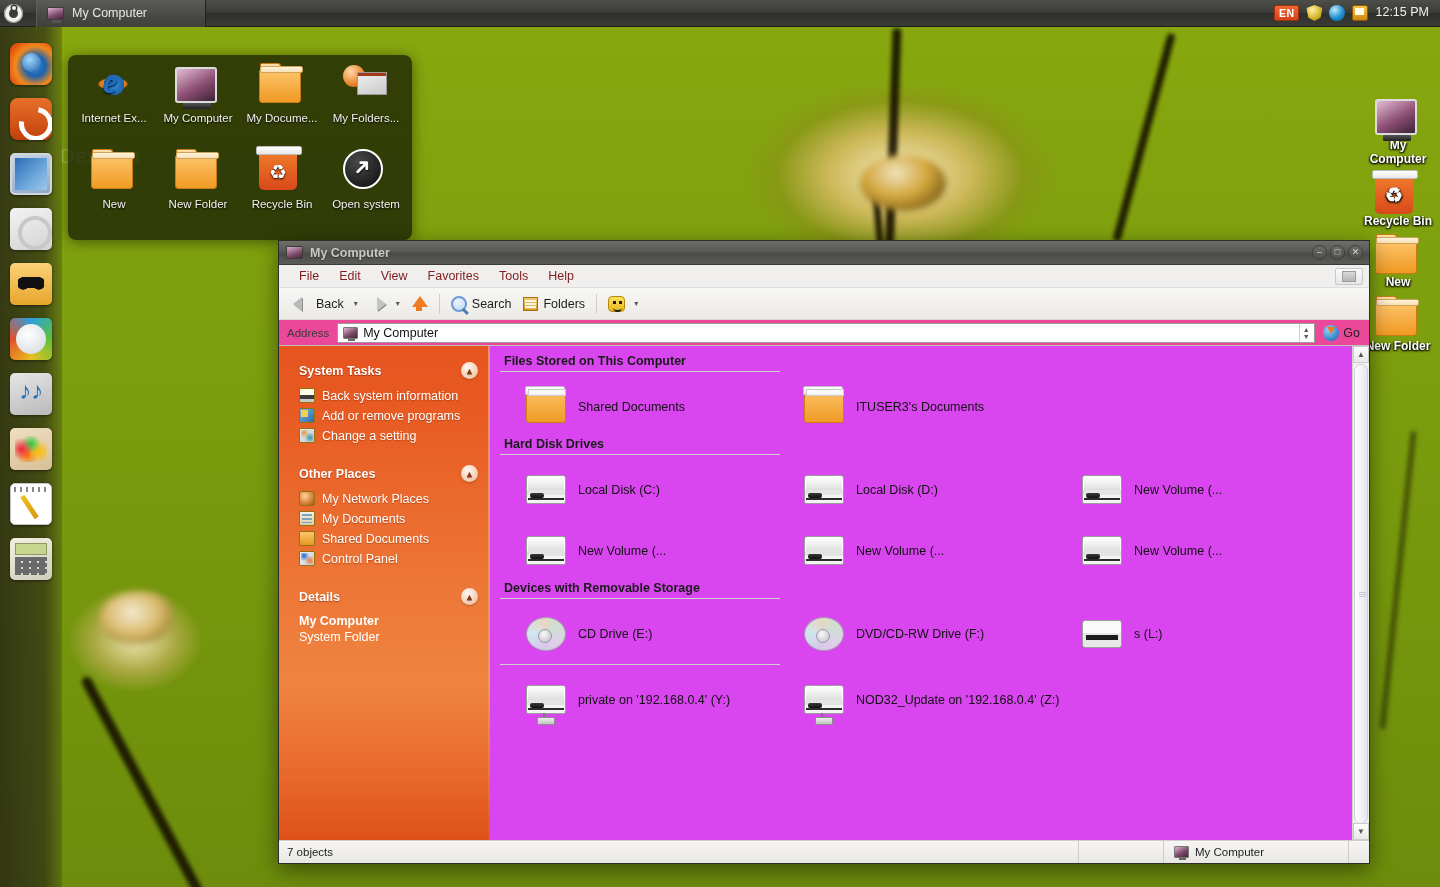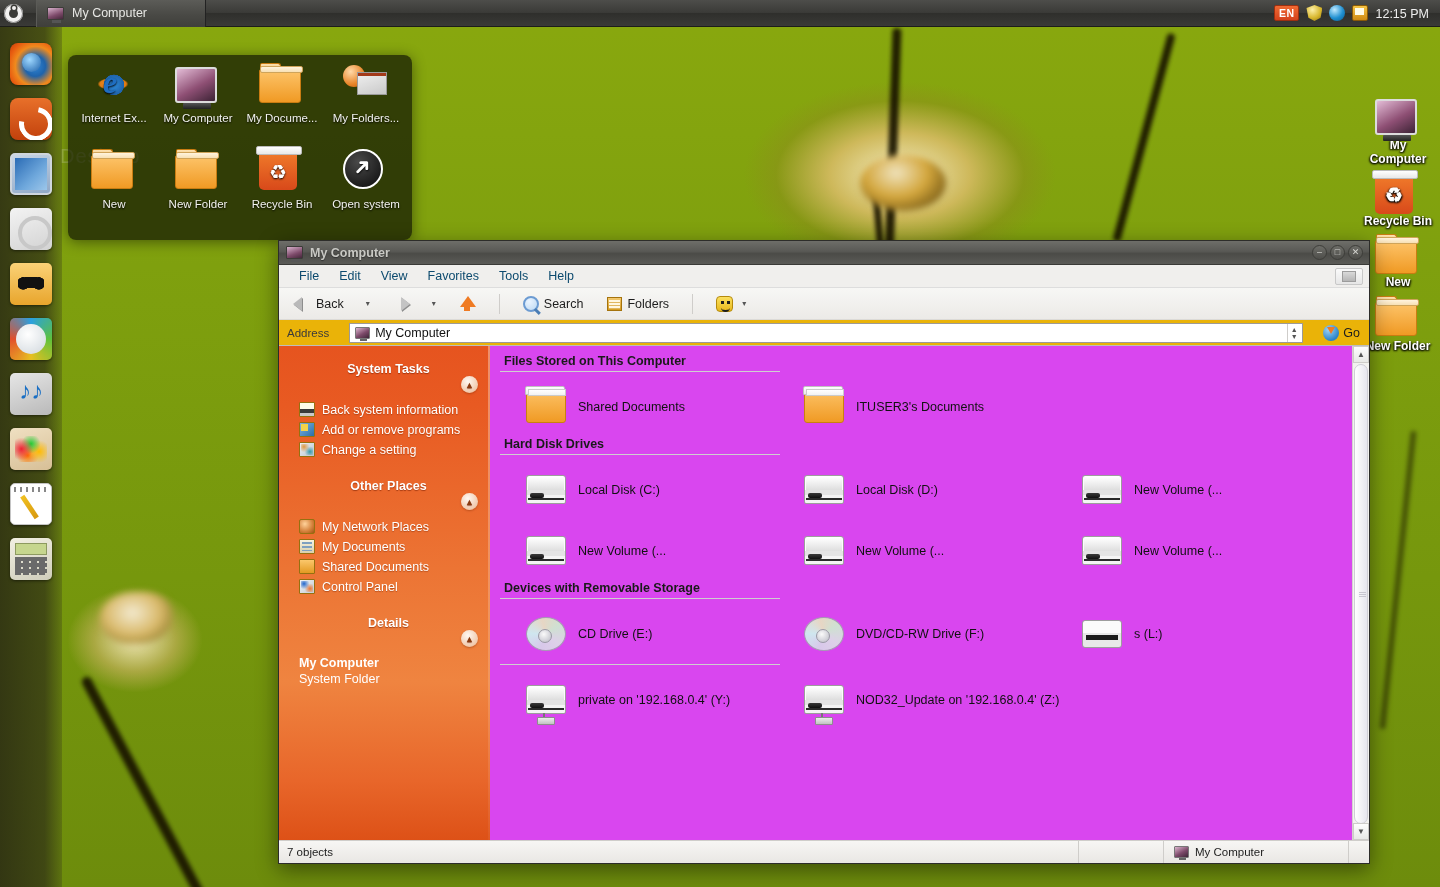"EN" #tray { align-items: flex-end -> flex-start }
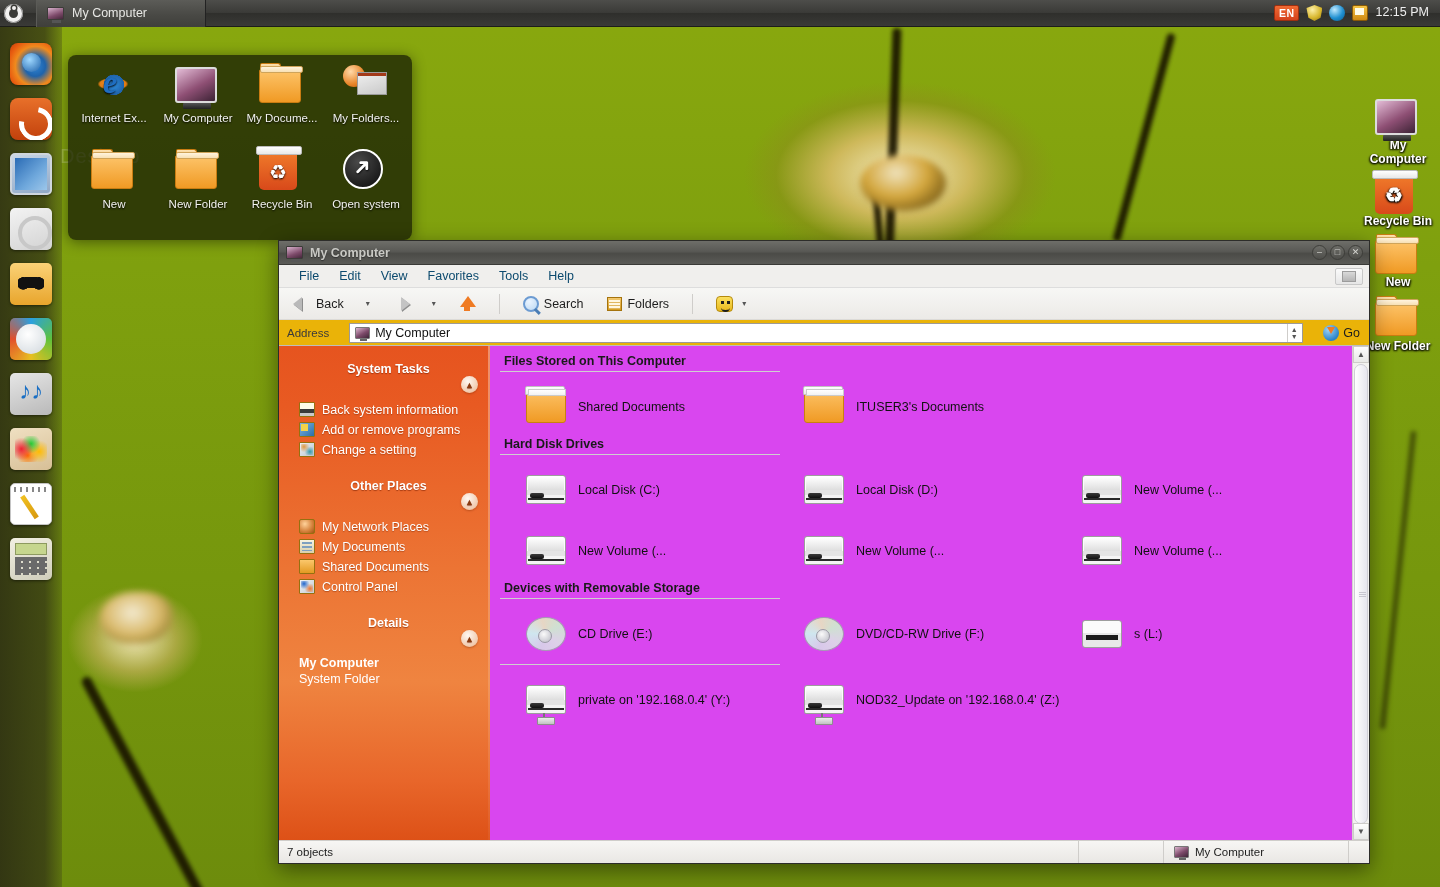"File" .menuitem { color: #0c4a6e -> #7f1d1d }
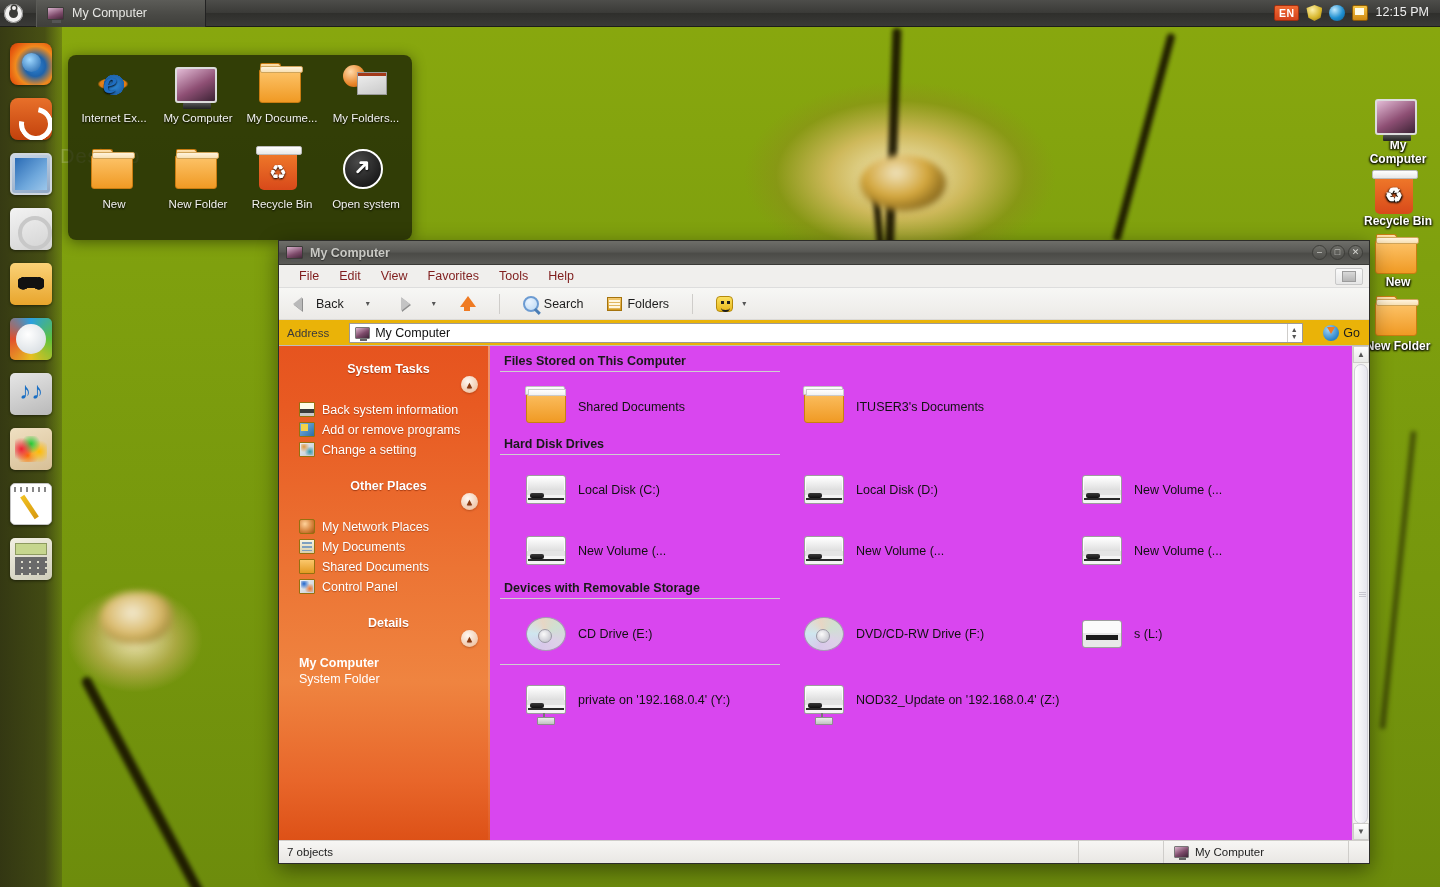"Back" #toolbar { gap: 12px -> 0 }
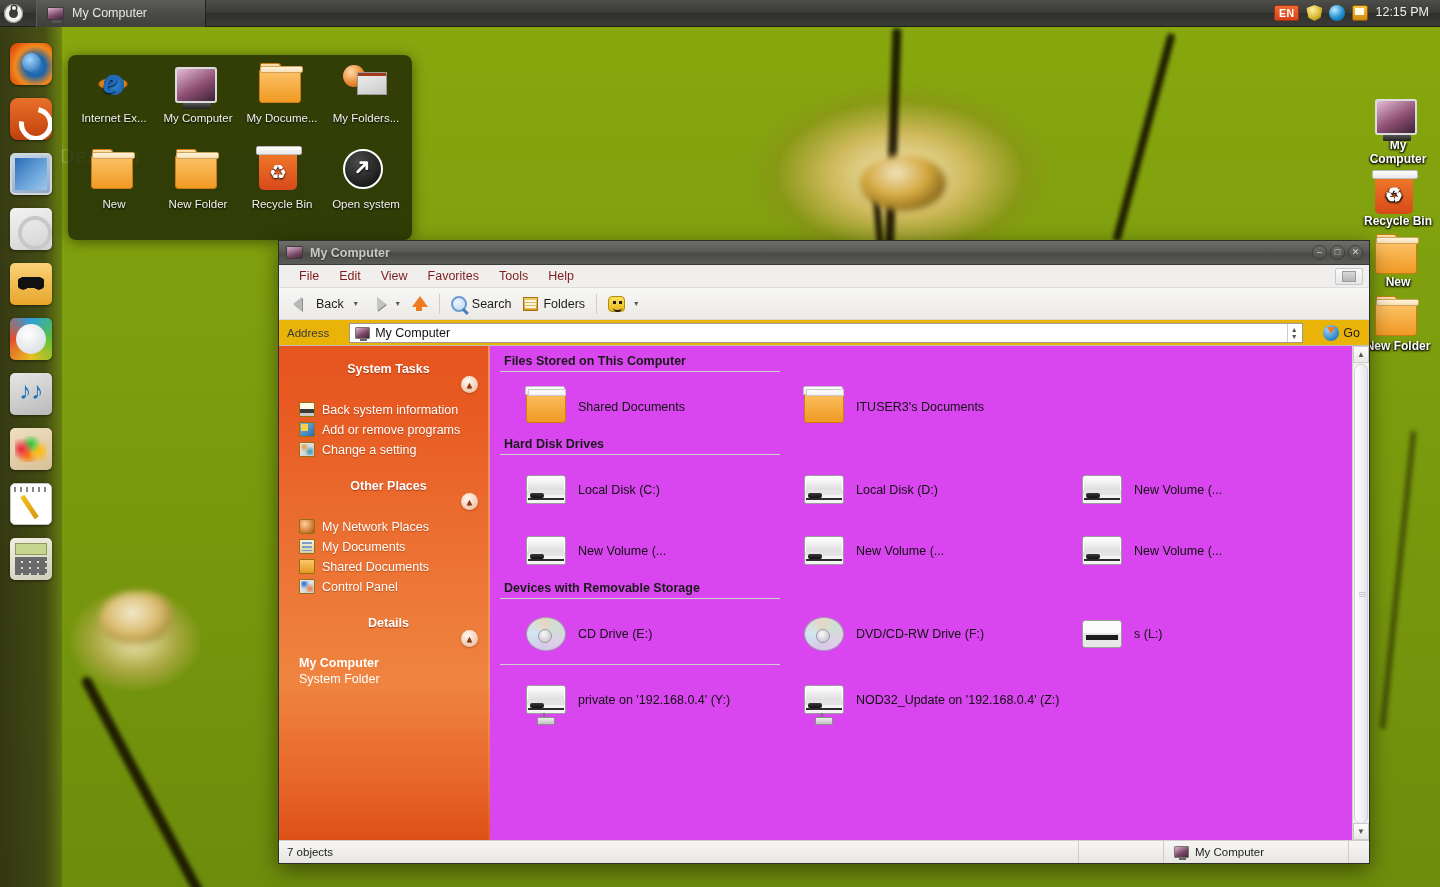"Address" #addrbar { background: #eab308 -> #ec4899; gap: 20px -> 8px }
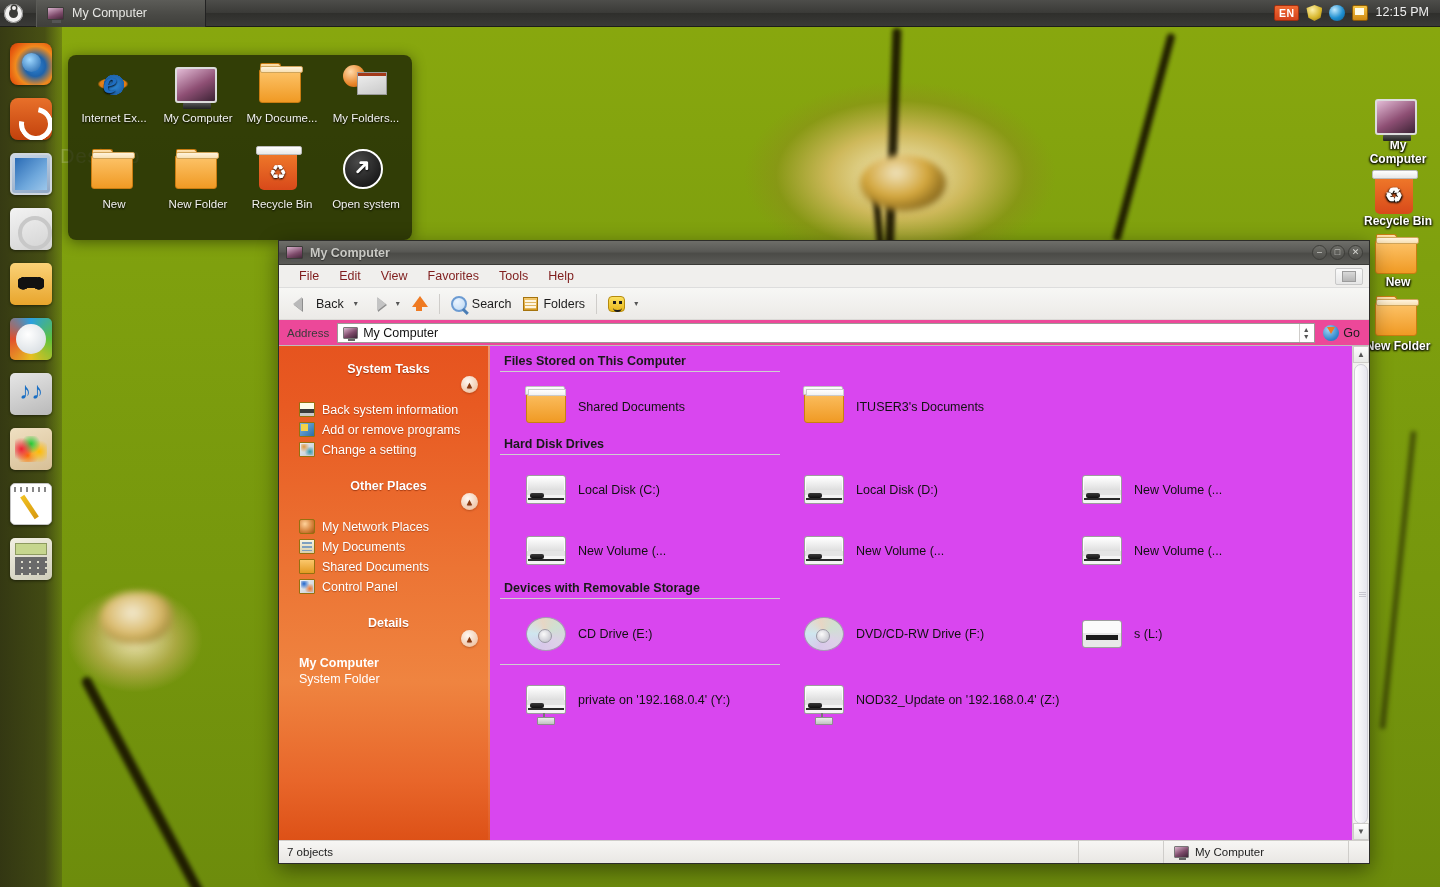"System Tasks" .sbhead { flex-direction: column -> none }
